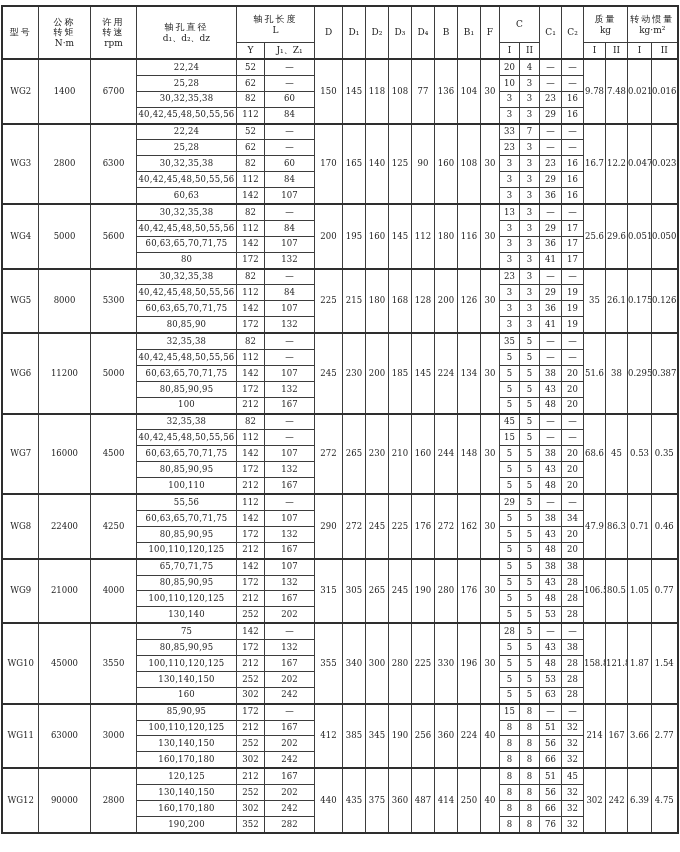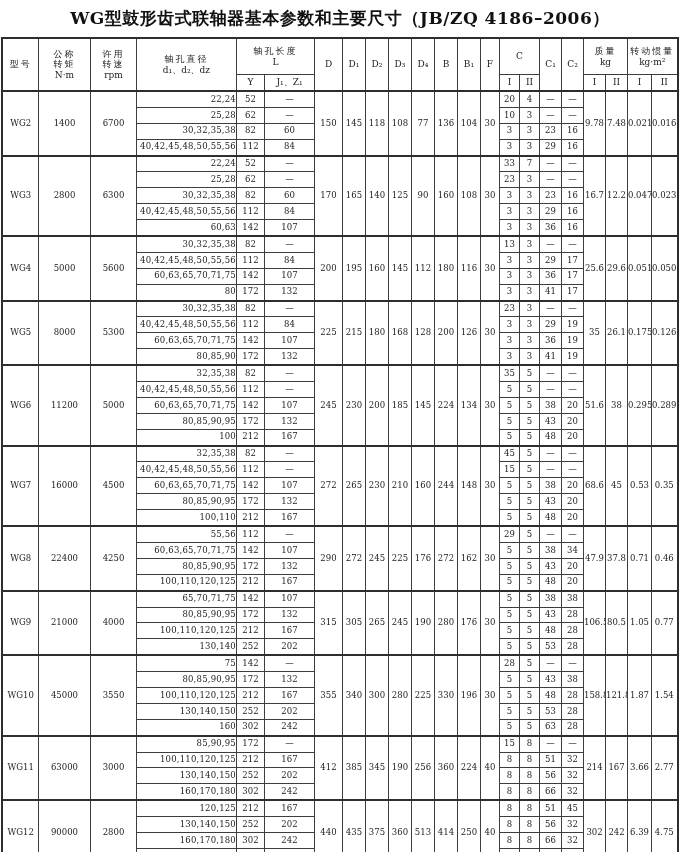"WG型鼓形齿式联轴器基本参数和主要尺寸（JB/ZQ 4186–2006）" div.title { html: <div>WG型鼓形齿式联轴器基本参数和主要尺寸（JB/ZQ 4186–2006）</div> -> none }
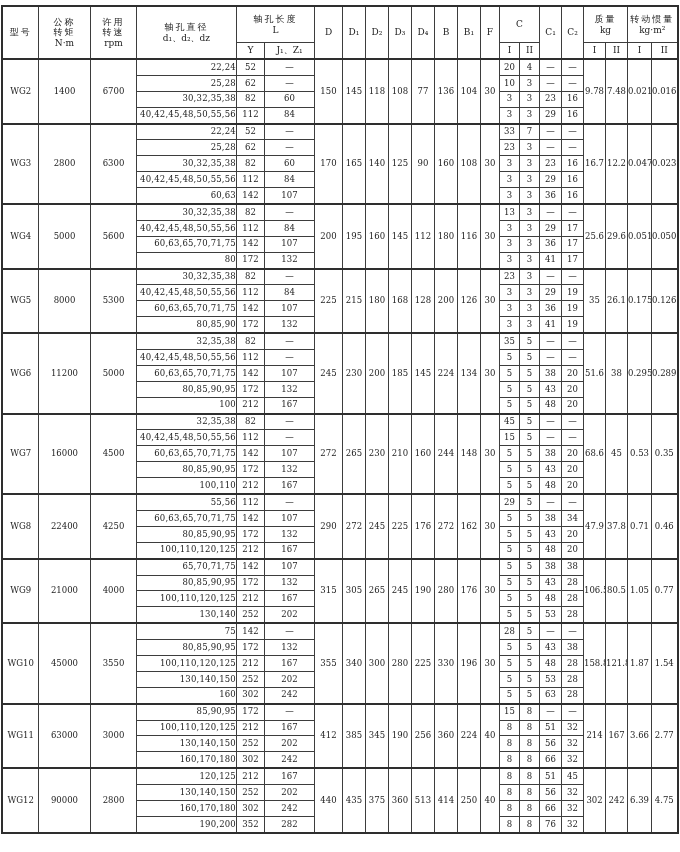"22,24" .params td.bore { text-align: right -> center }
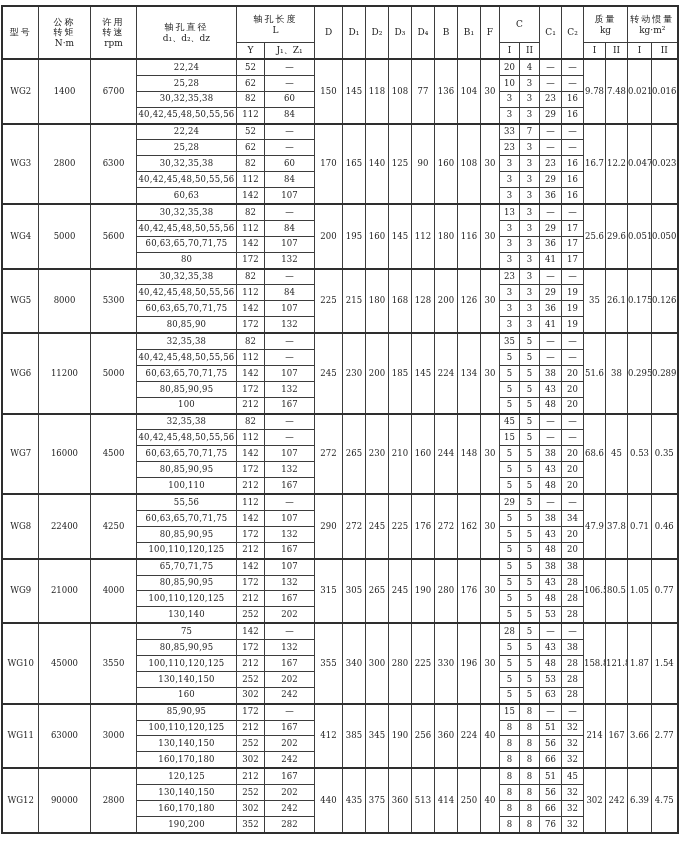"0.289" div { text: 0.289 -> 0.387 }
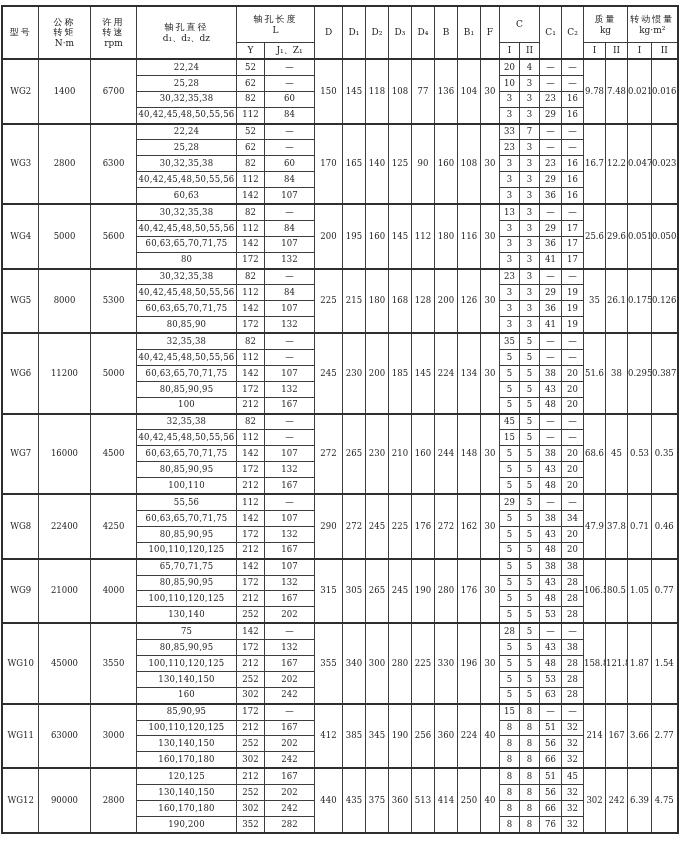"37.8" div { text: 37.8 -> 86.3 }
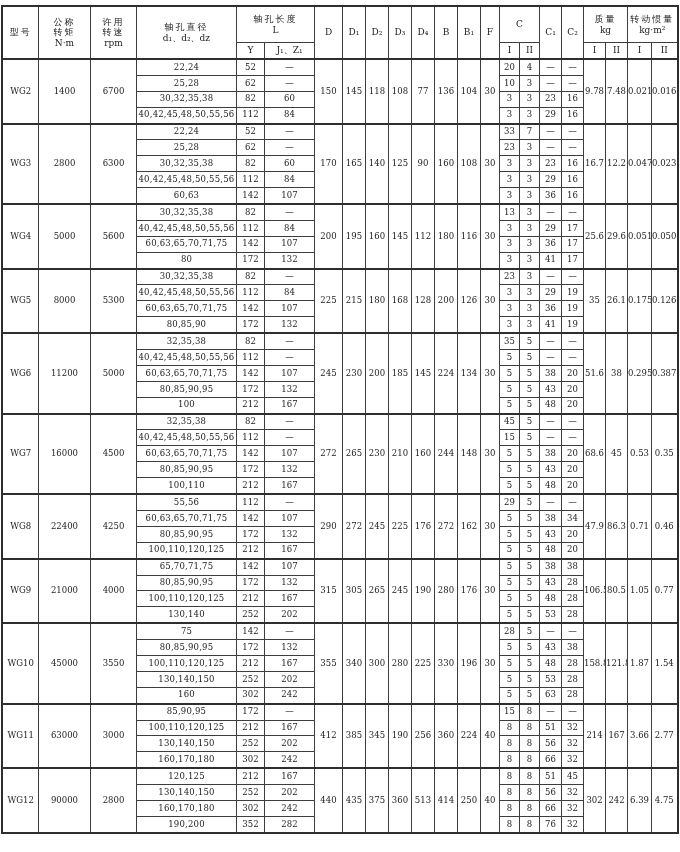"513" div { text: 513 -> 487 }
